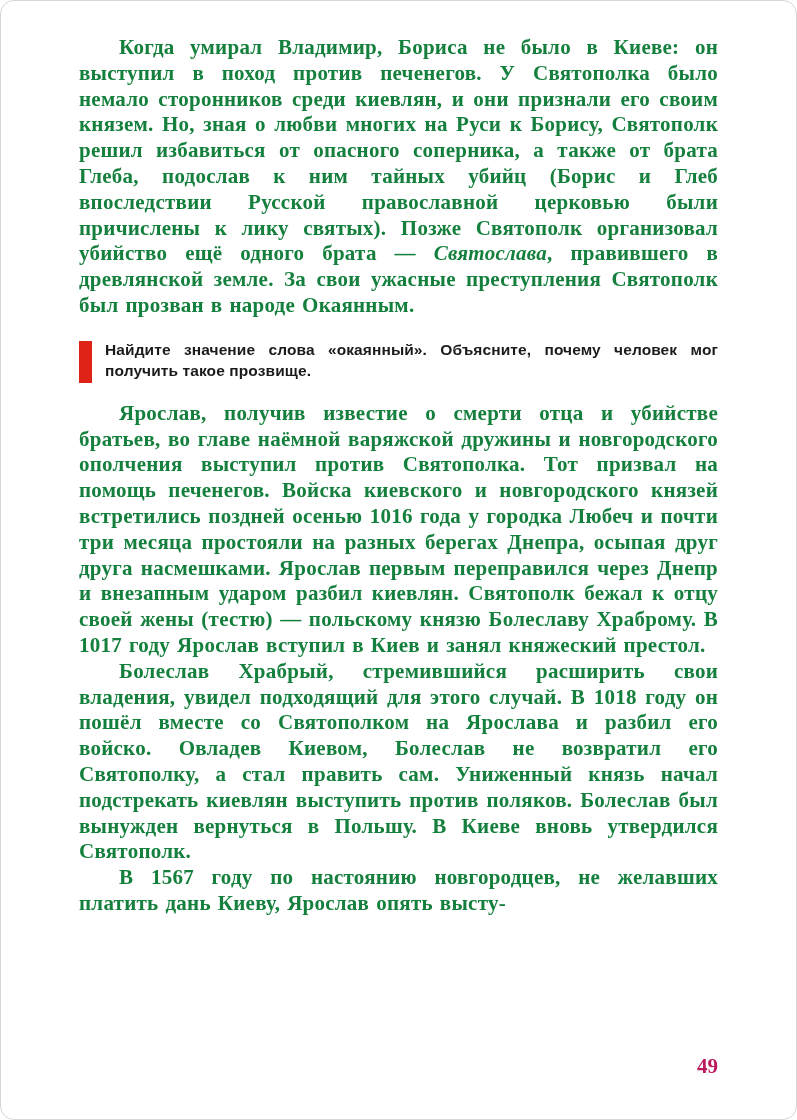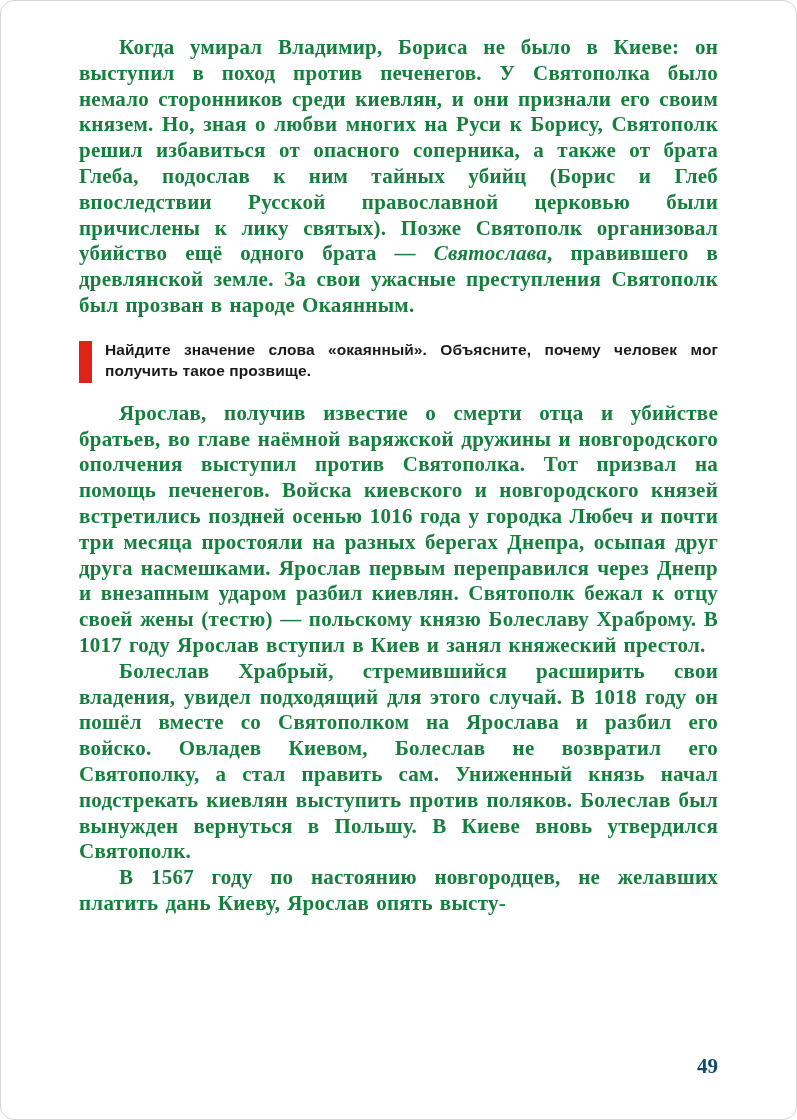"49" .page-number { color: #0c4a6e -> #be185d }
